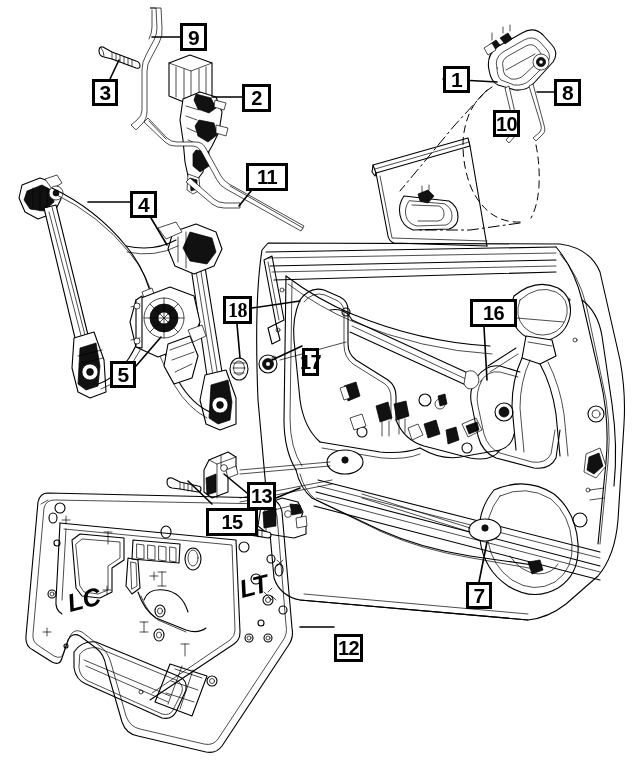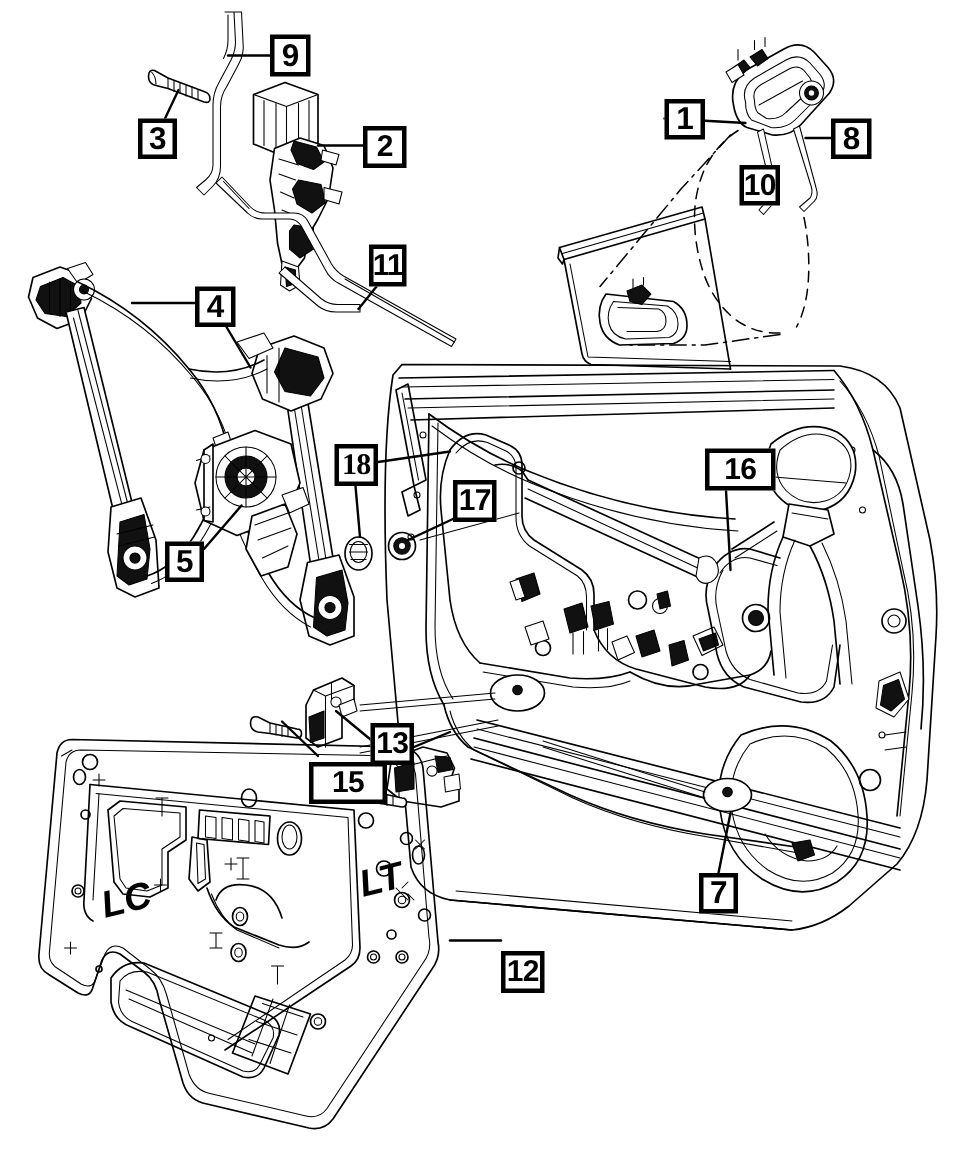"11" div.callout { width: 25px -> 42px }
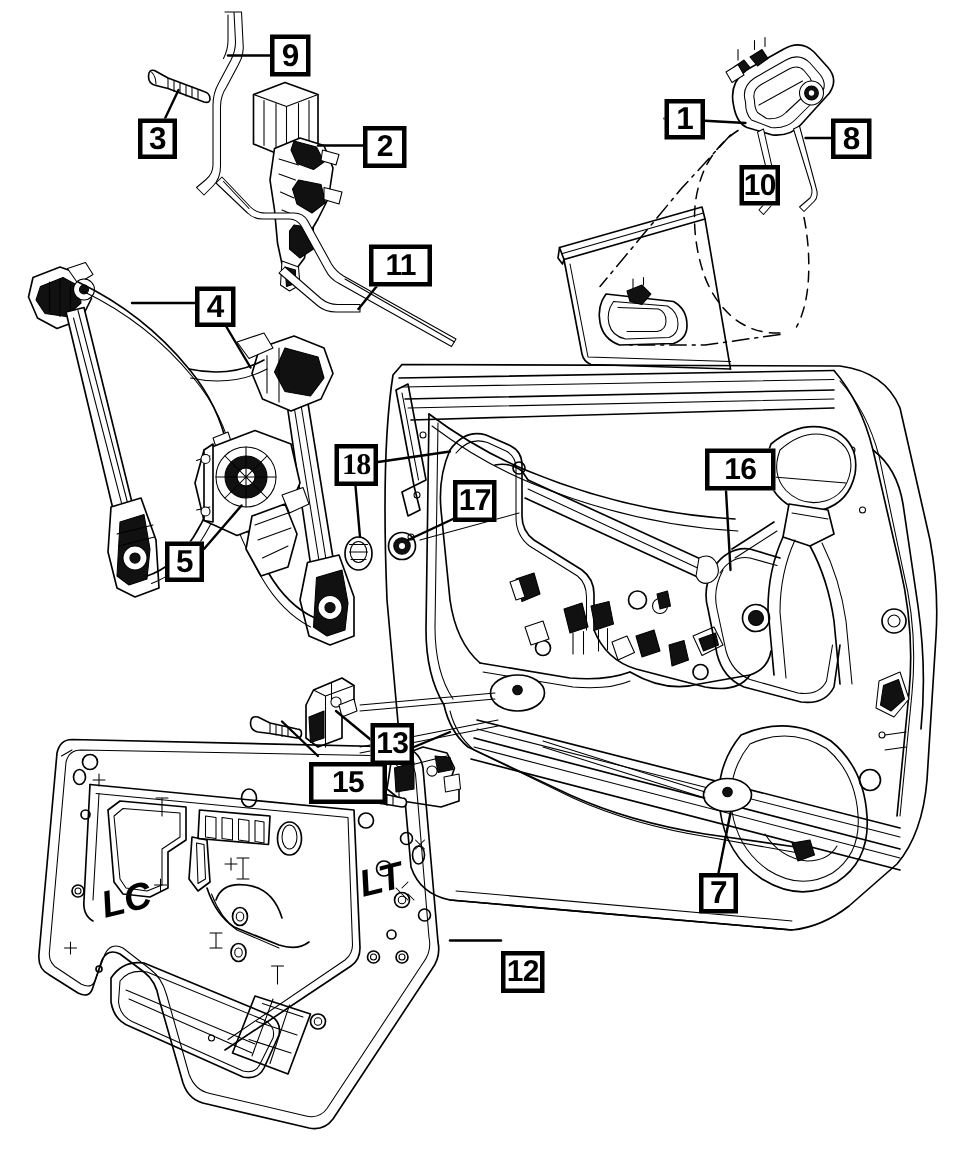"17" div.callout { top: 320px -> 348px; width: 29px -> 17px }
